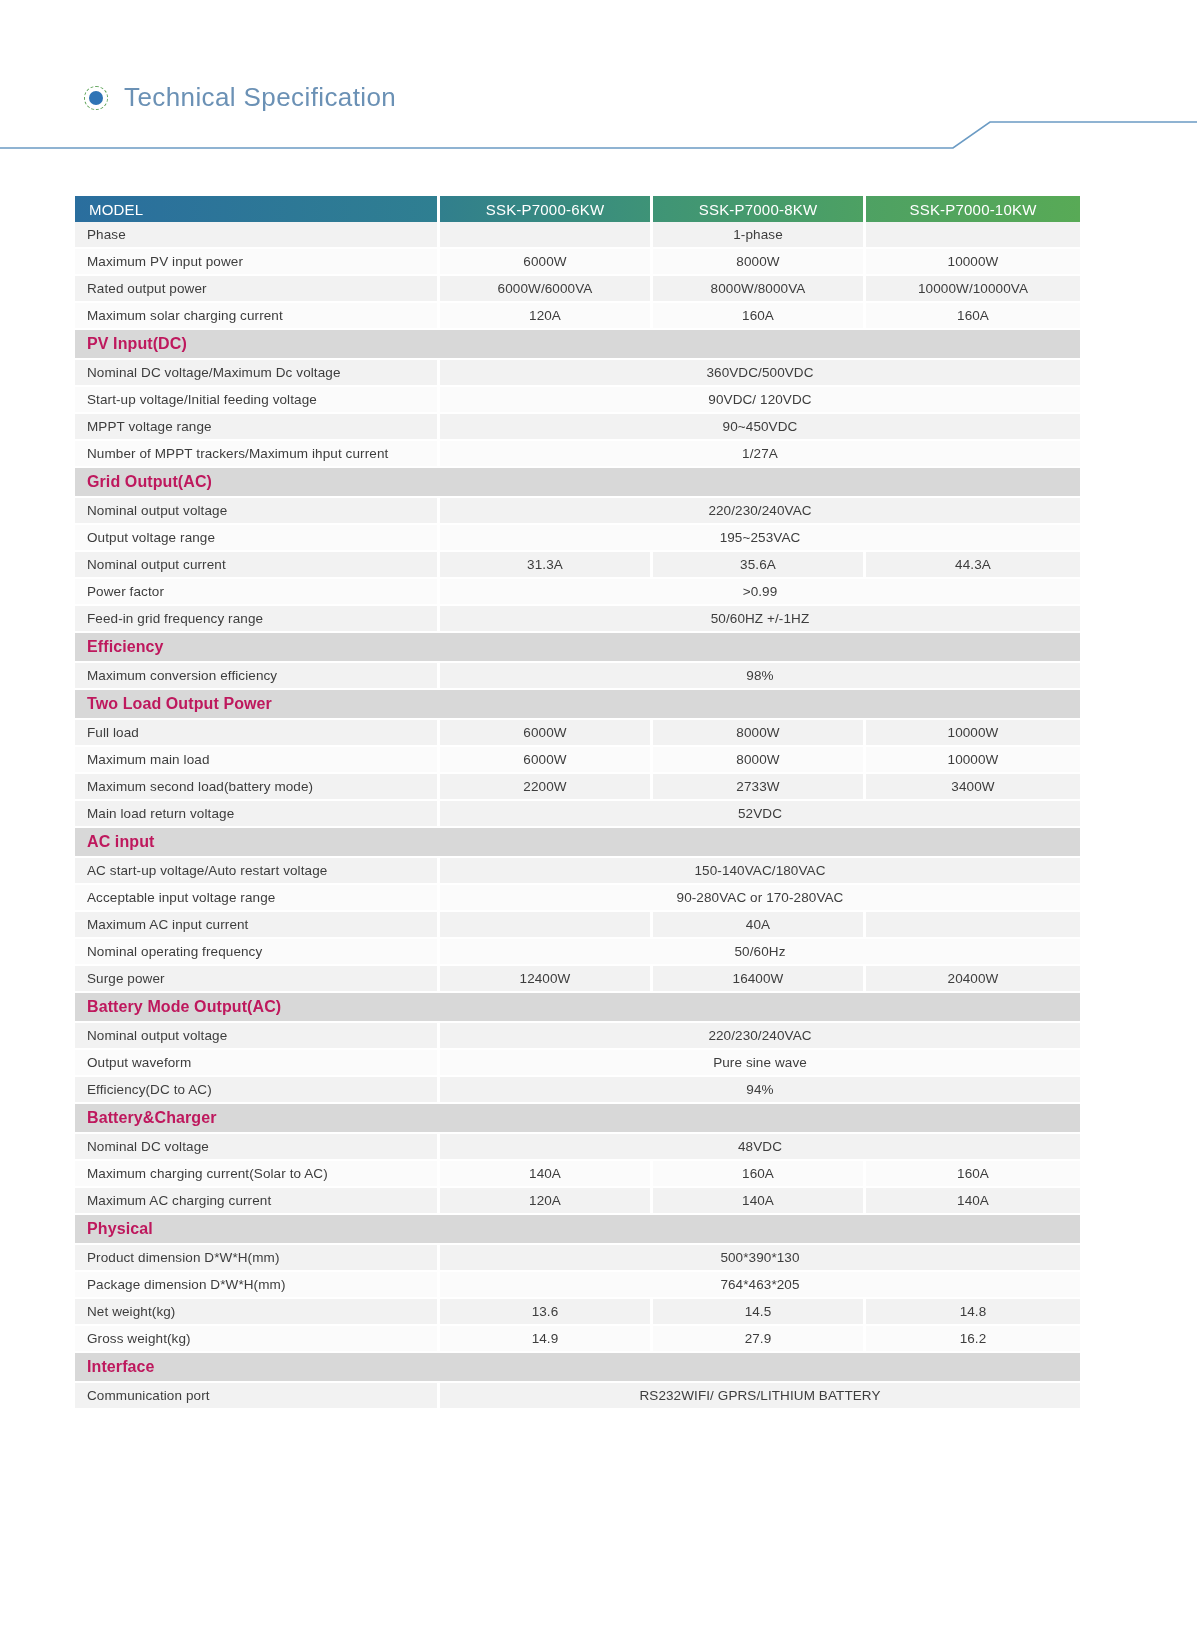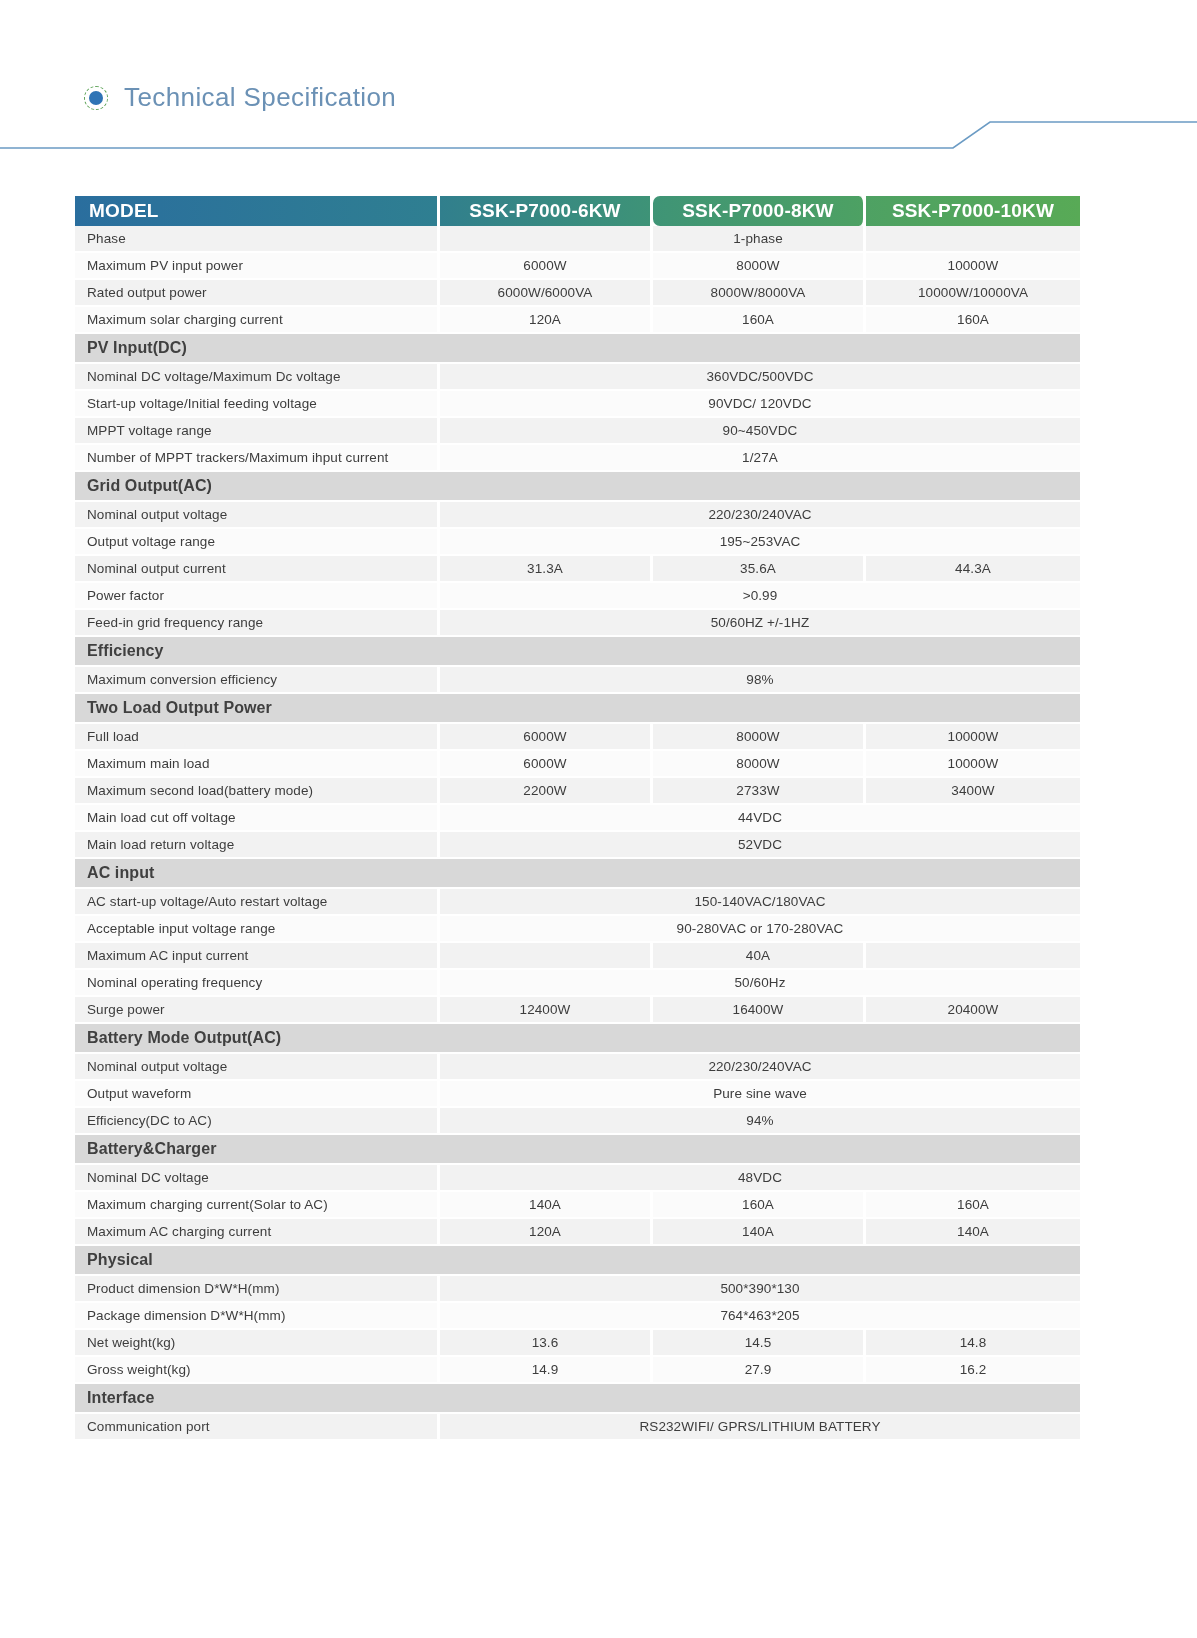"MODEL" tr.model-row th { font-size: 19px -> 15px; font-weight: 700 -> 400 }
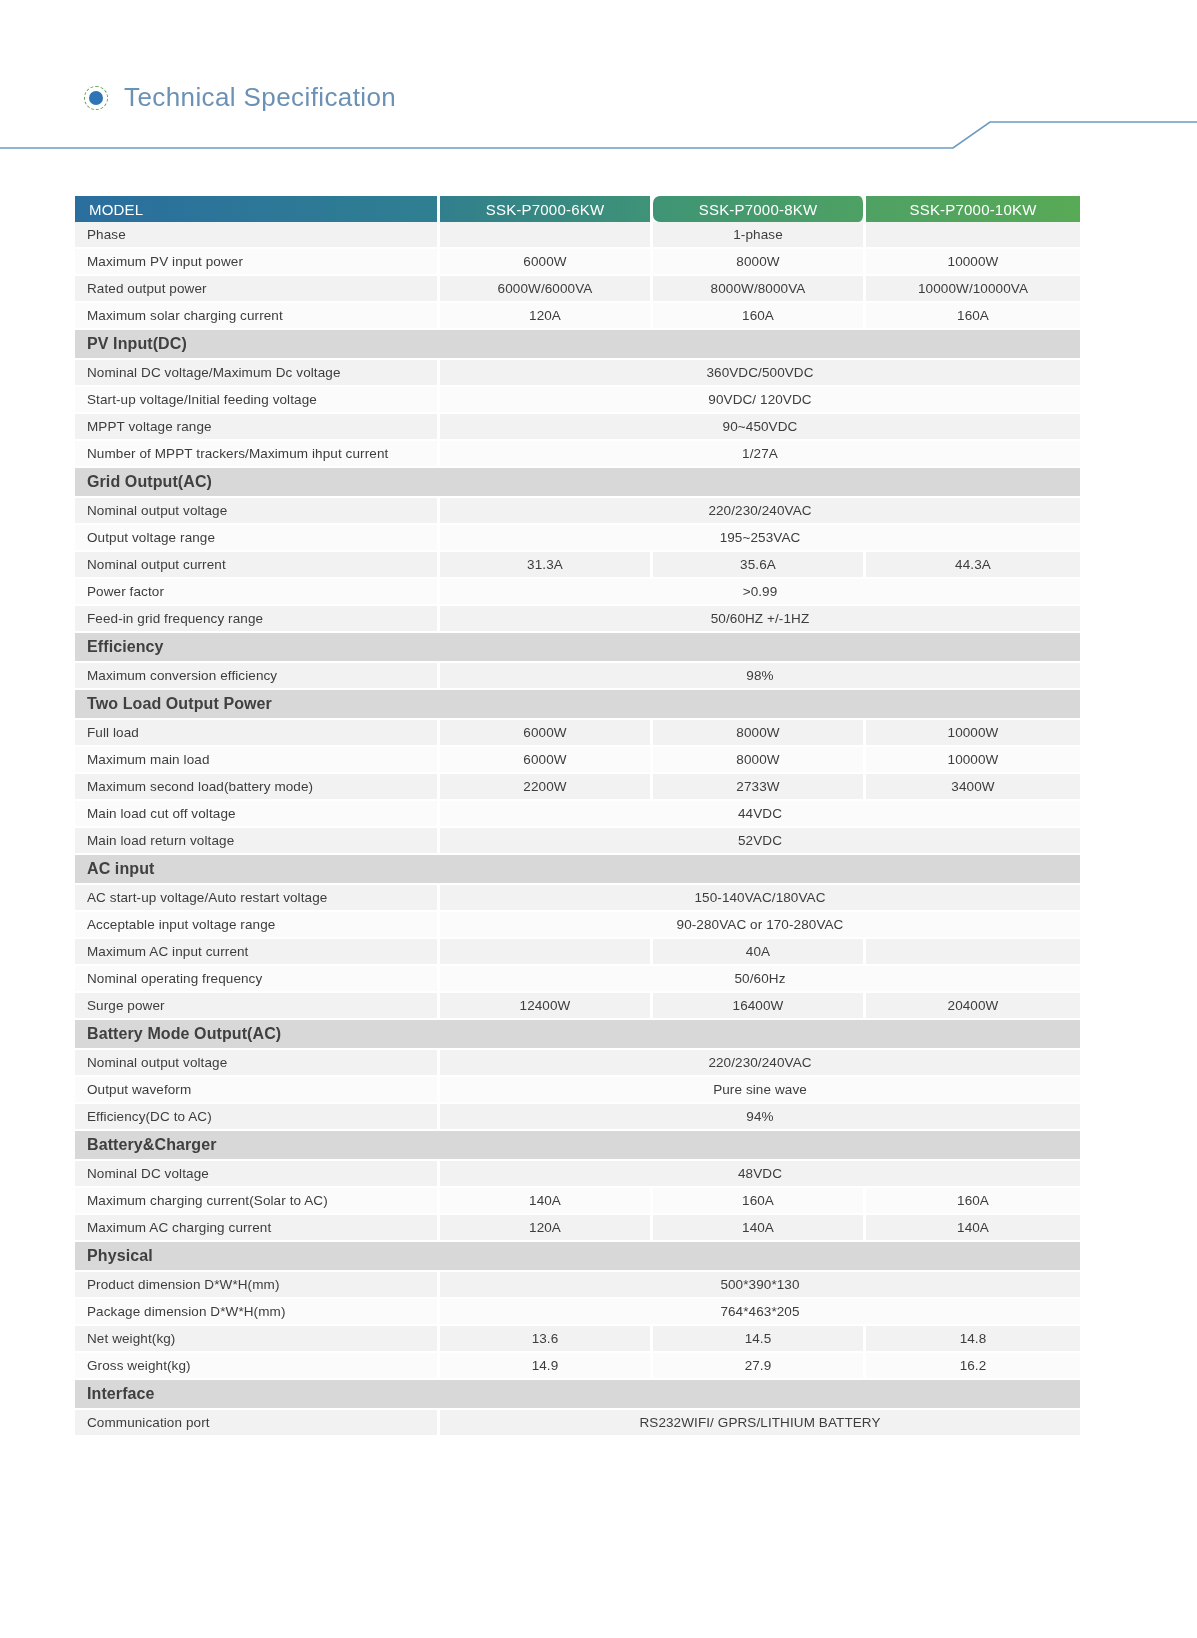"SSK-P7000-8KW" tr.model-row th.m2 { border-radius: 7px -> none }
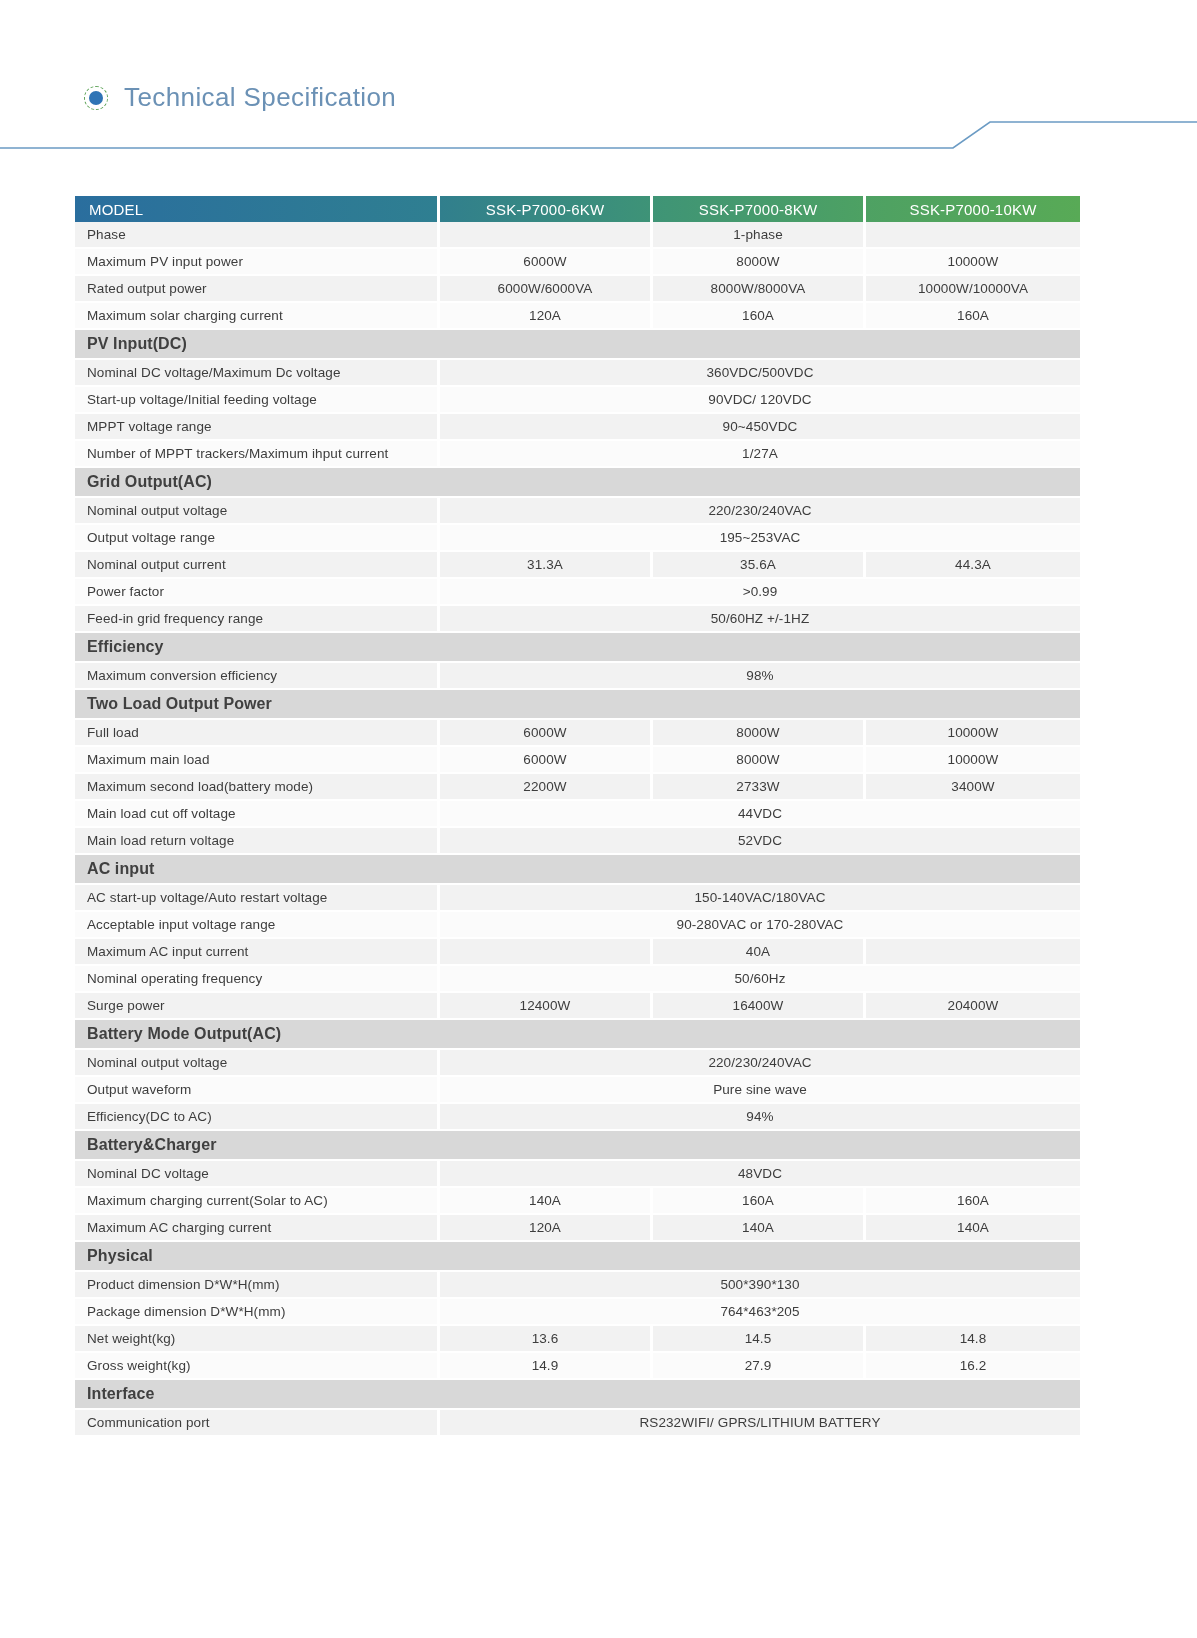"PV Input(DC)" tr.section-row td { color: #404040 -> #be185d }
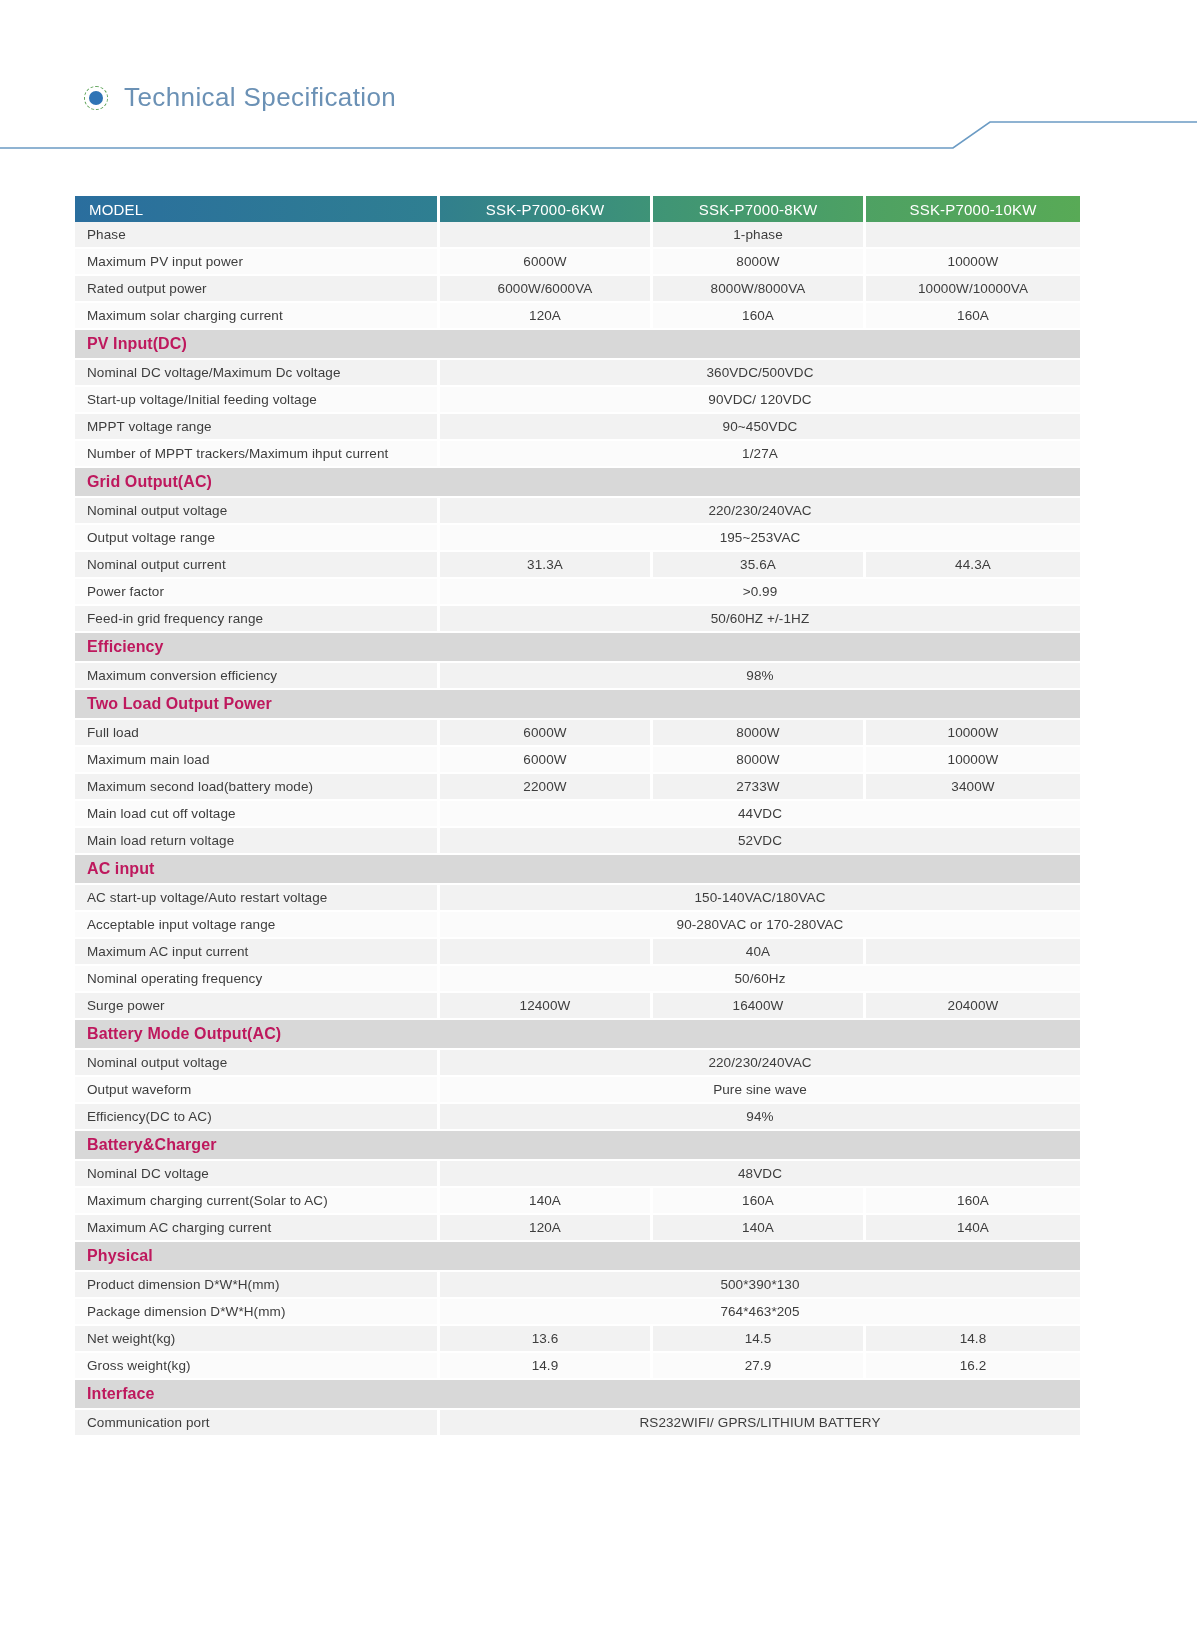"Main load cut off voltage" tr.data-row { html: <tr> <td>Main load cut off voltage</td> <td>44VDC</td> </tr> -> none }
